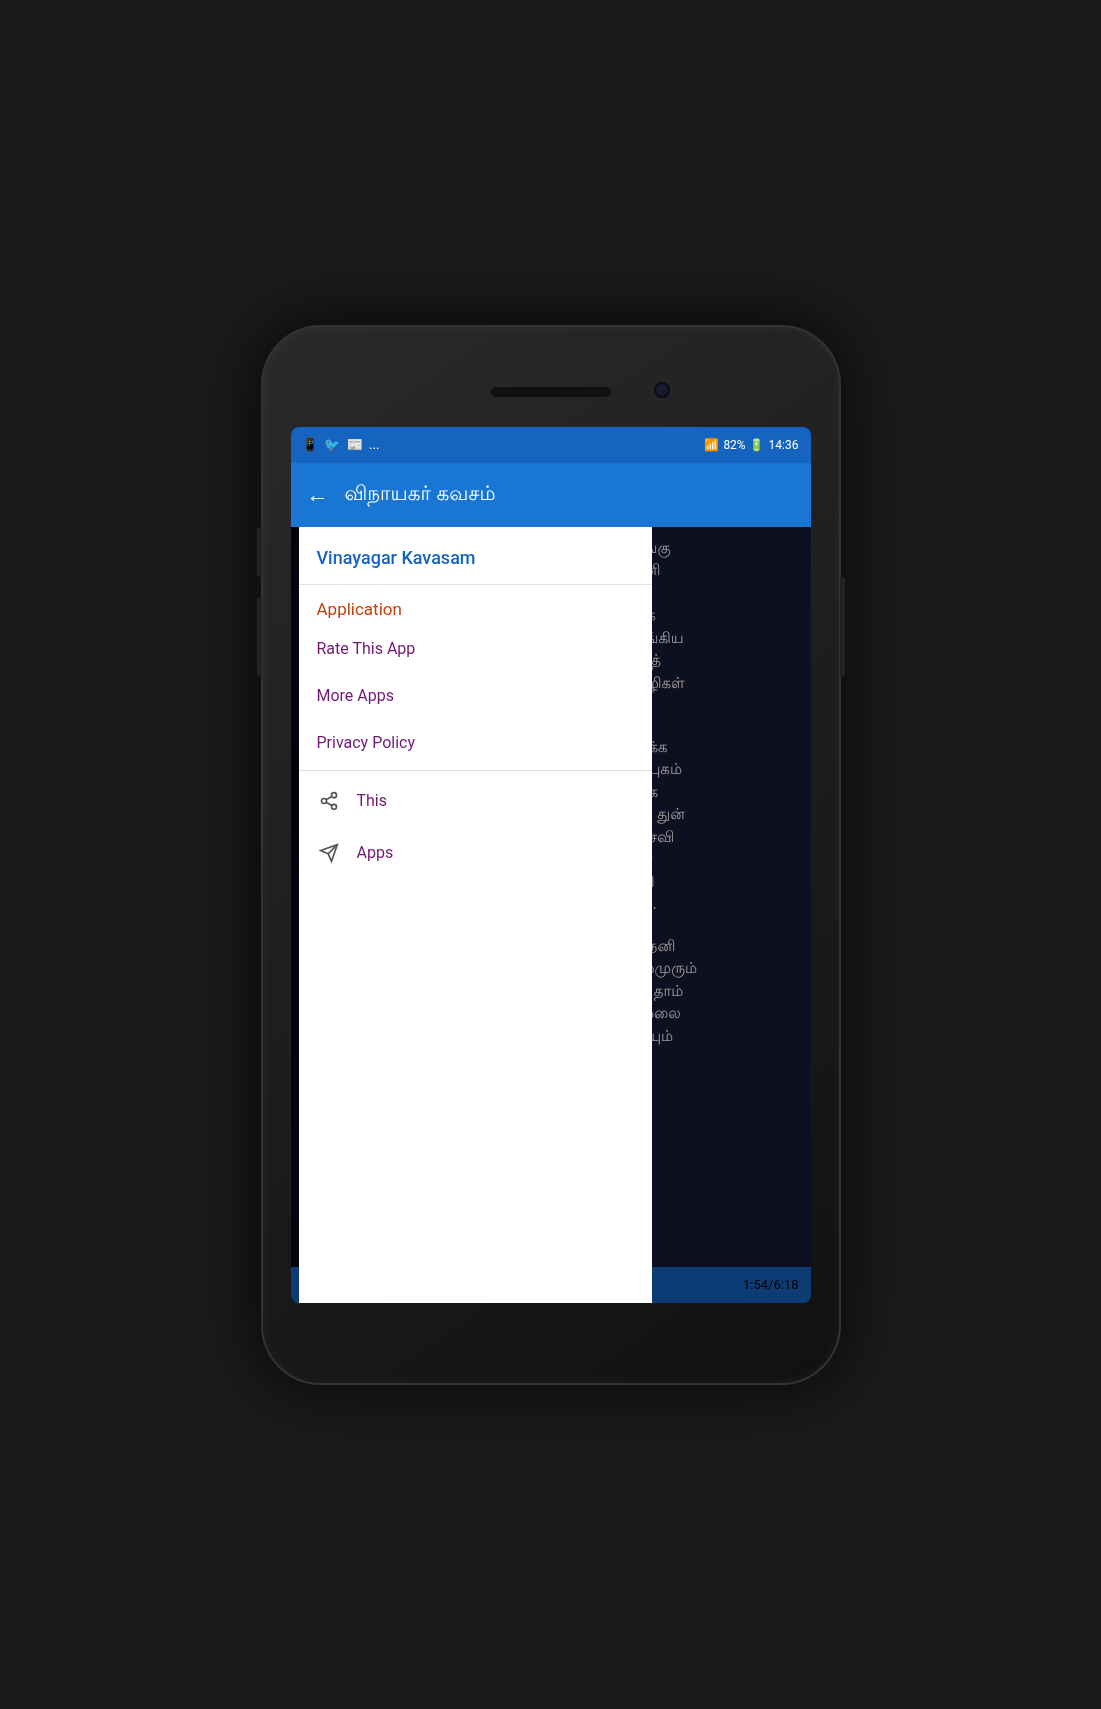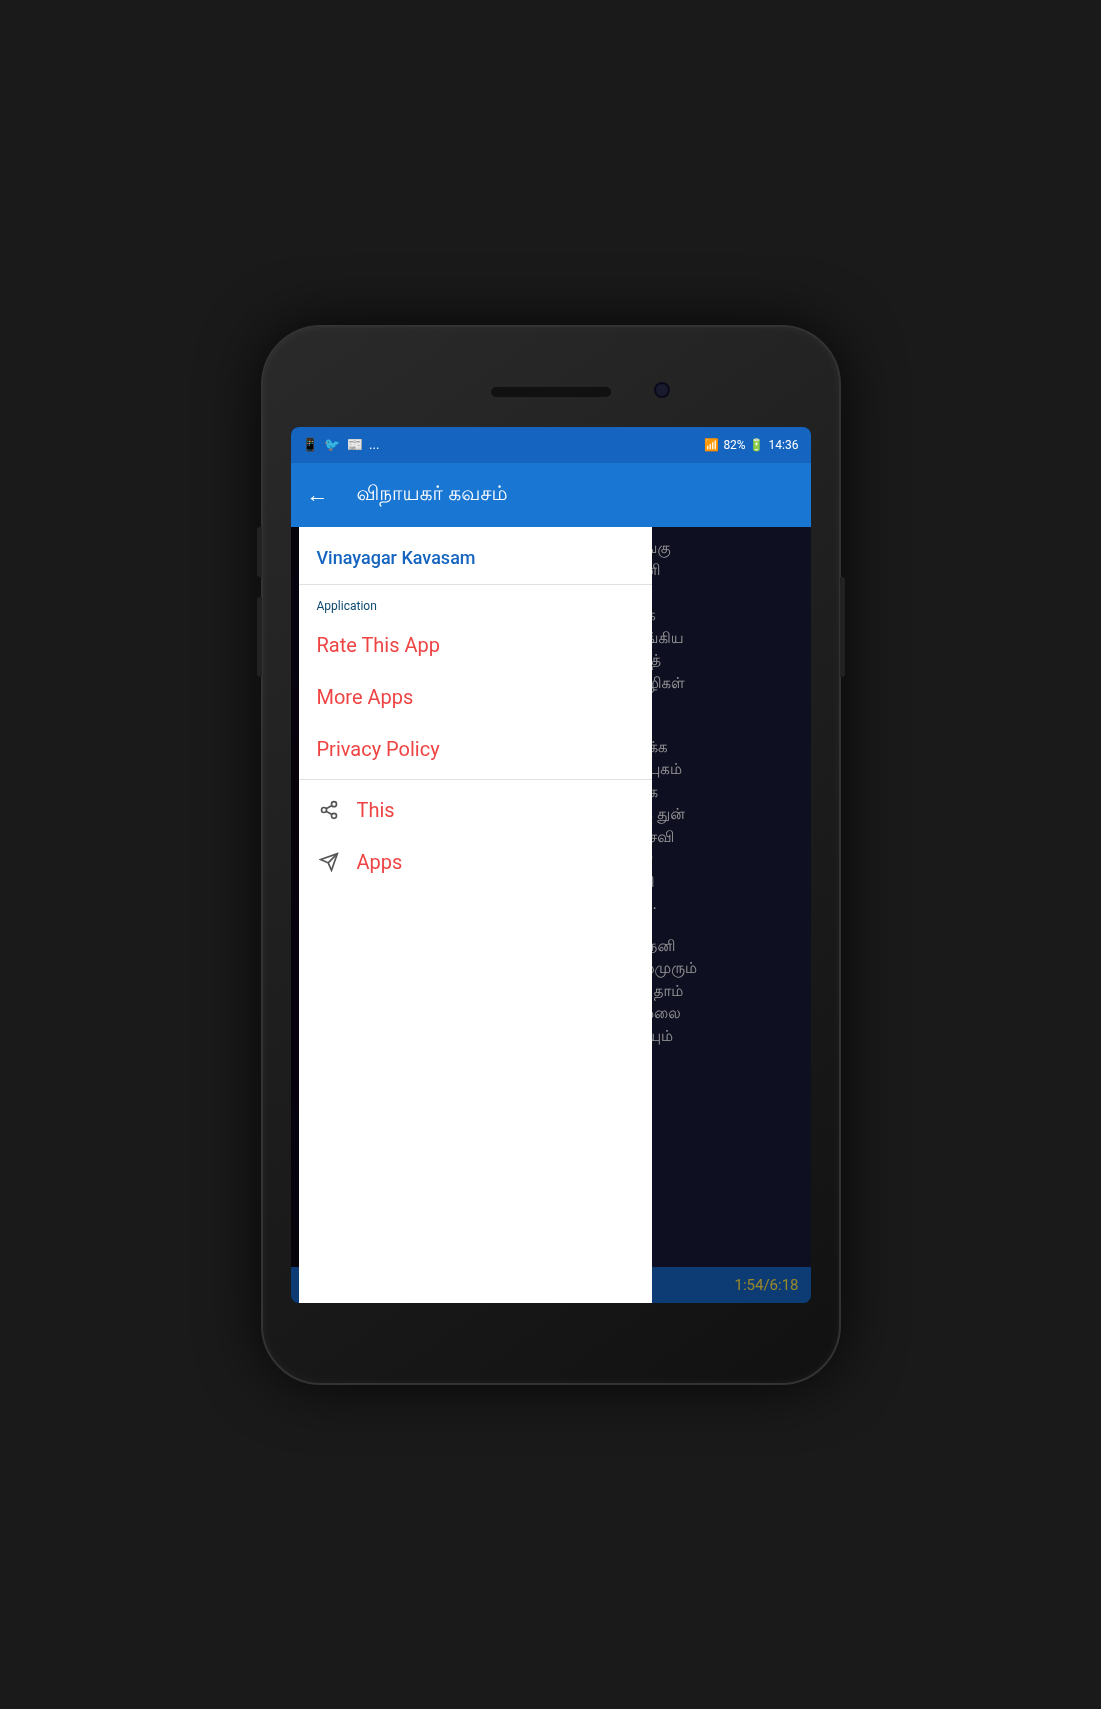"விநாயகர் கவசம்" .app-title { margin-left: 12px -> none }
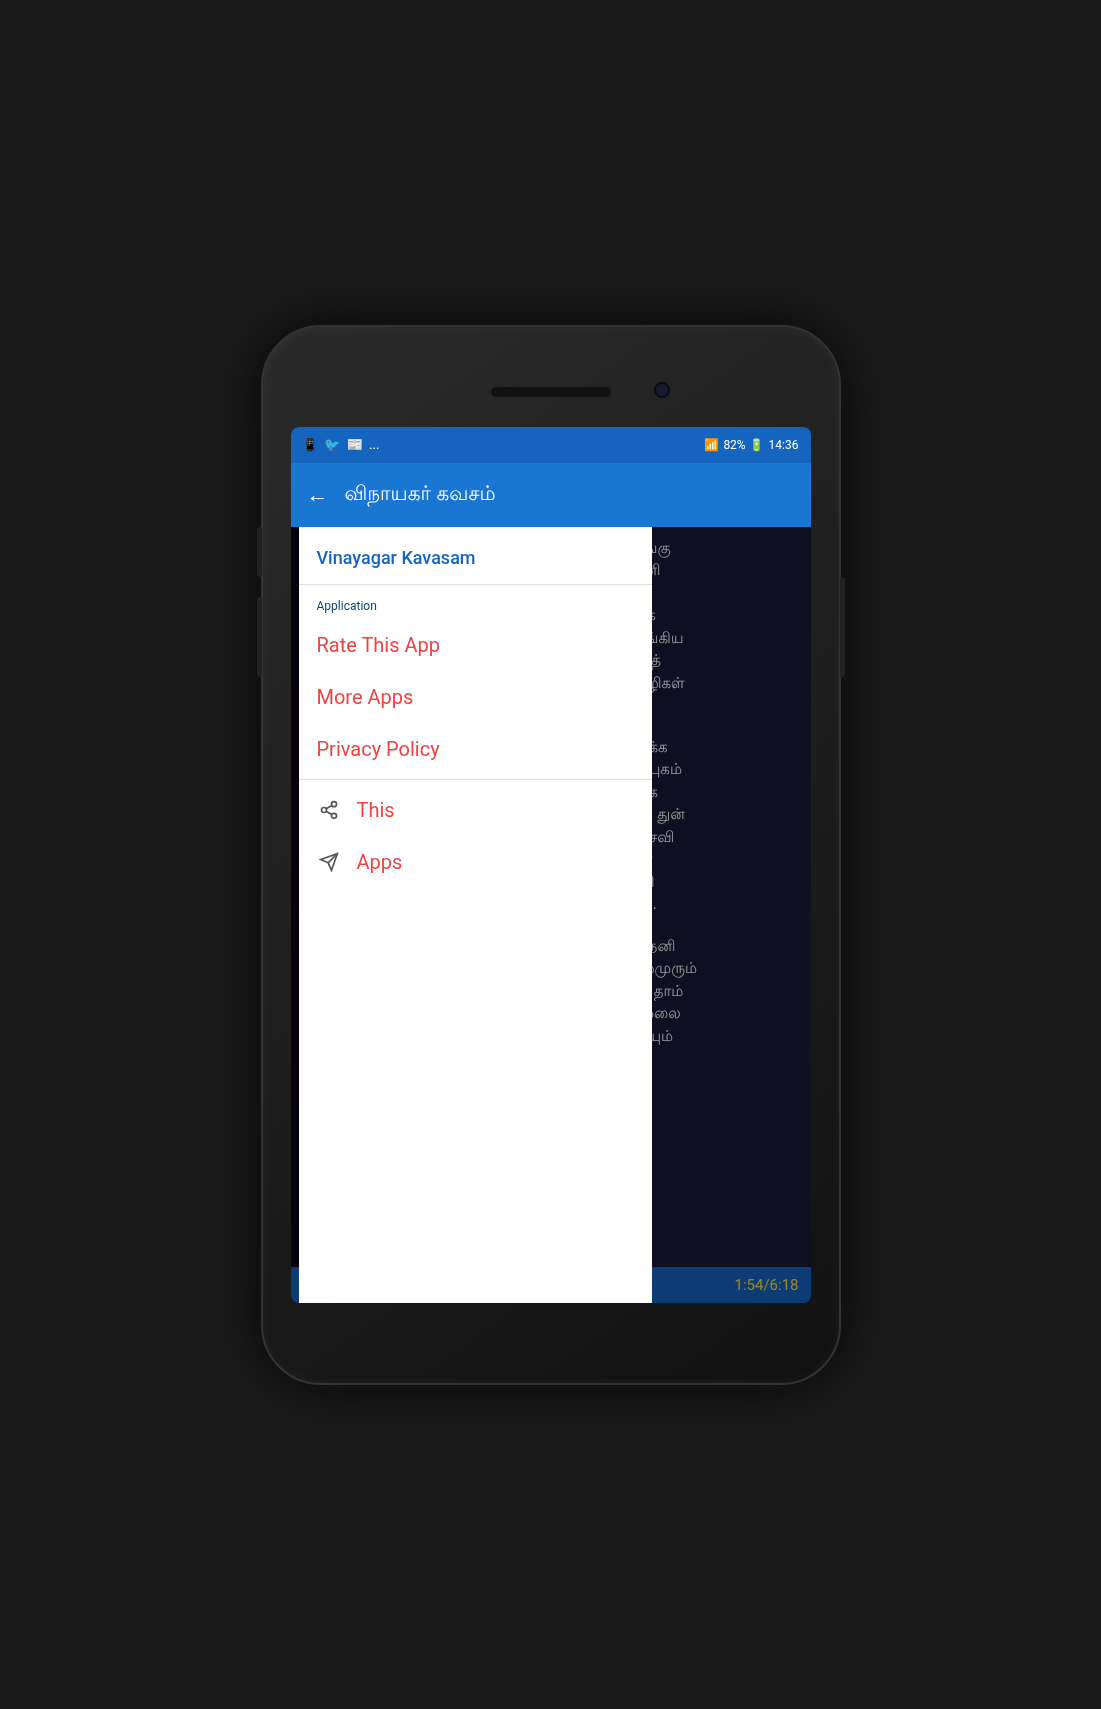"Application" .drawer-section-label { color: #0c4a6e -> #c2410c; font-size: 12px -> 17px }
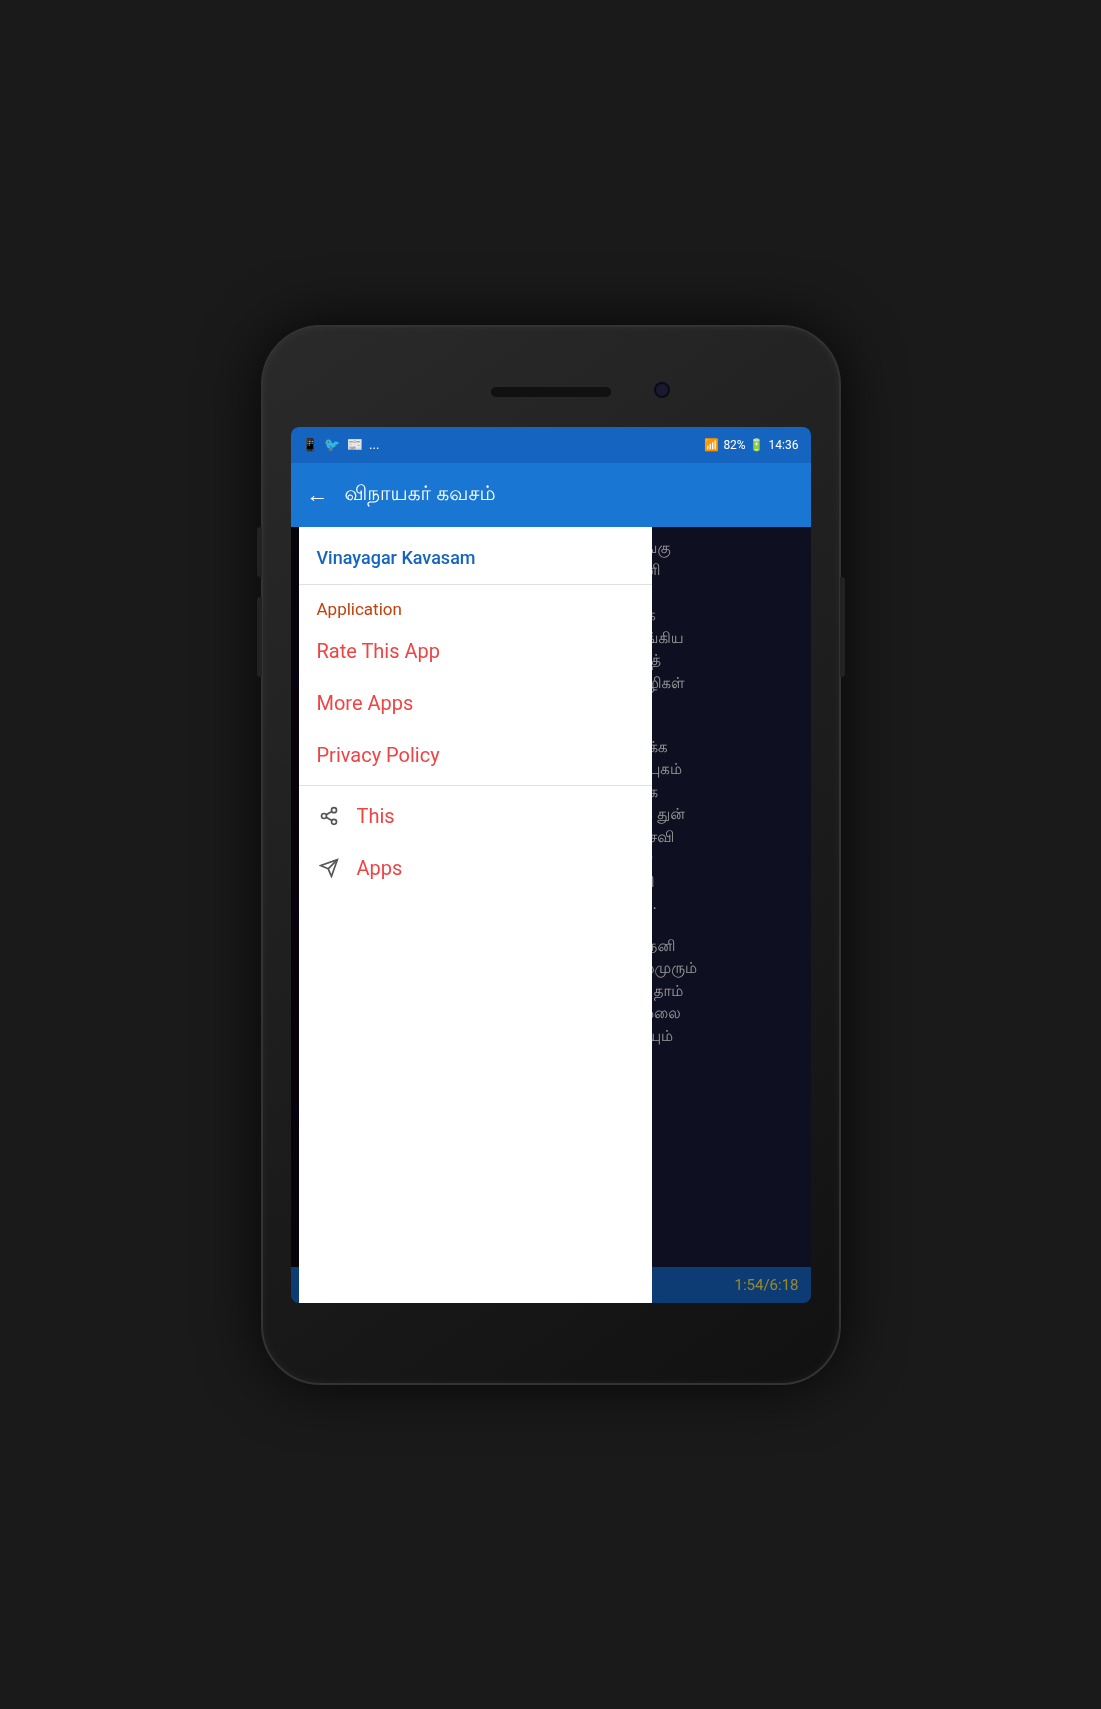"Rate This App" .drawer-item-text { color: #ef4444 -> #701a75; font-size: 20px -> 16px }
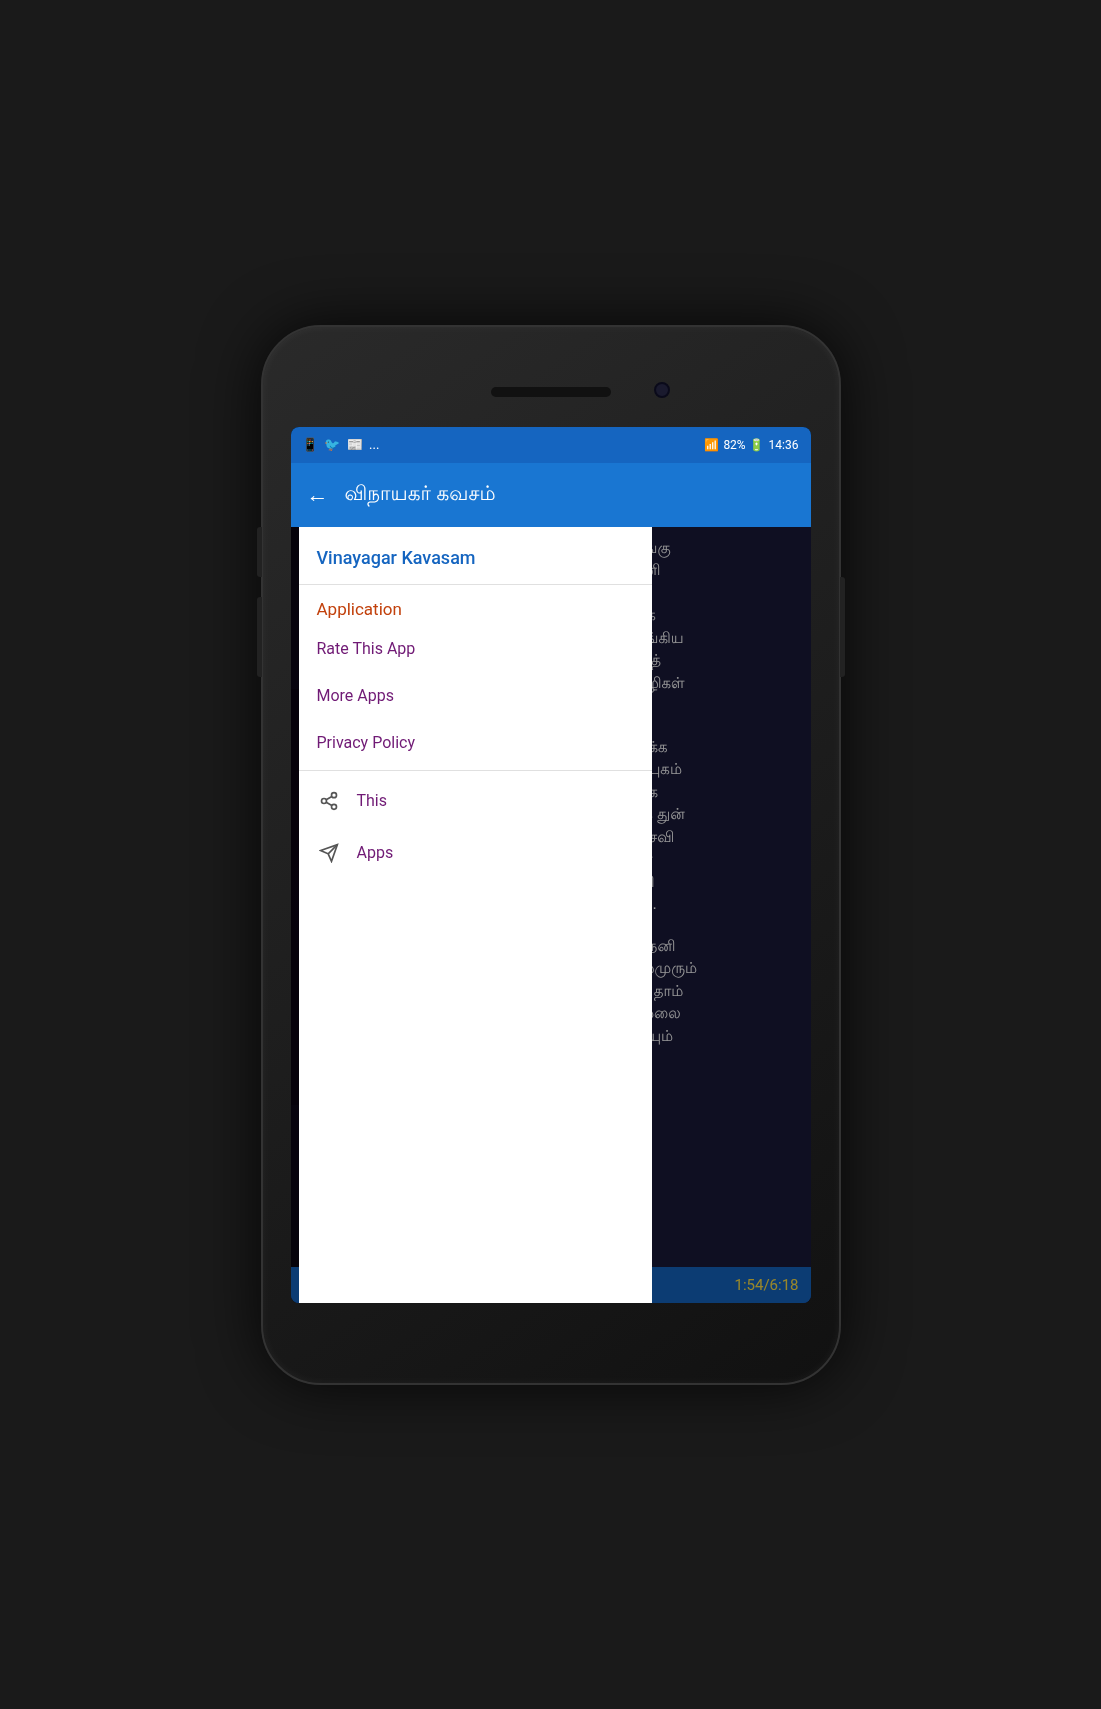"1:54/6:18" .timer-text { color: #fde047 -> #000000; font-size: 15px -> 13px }
